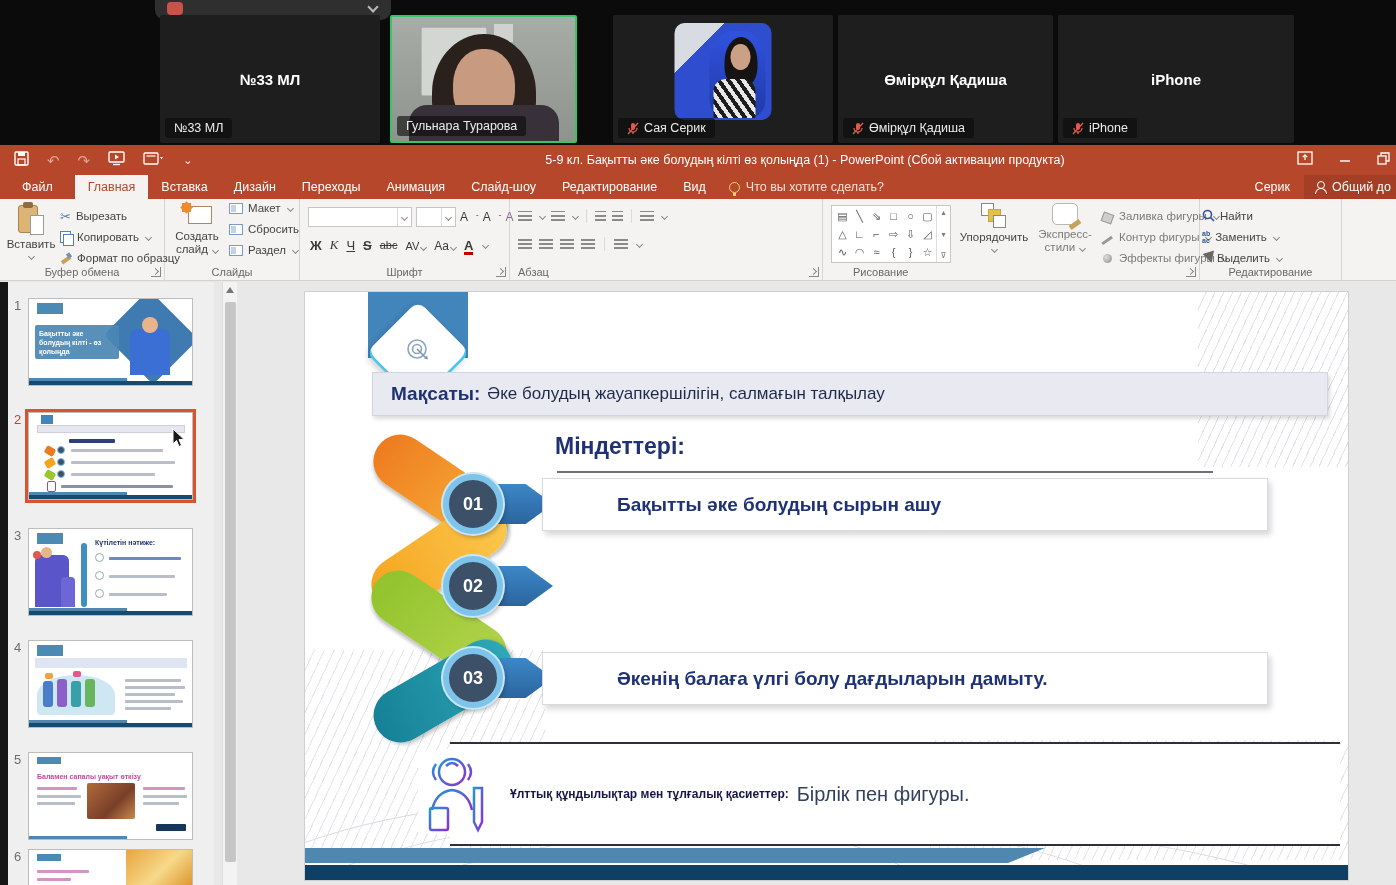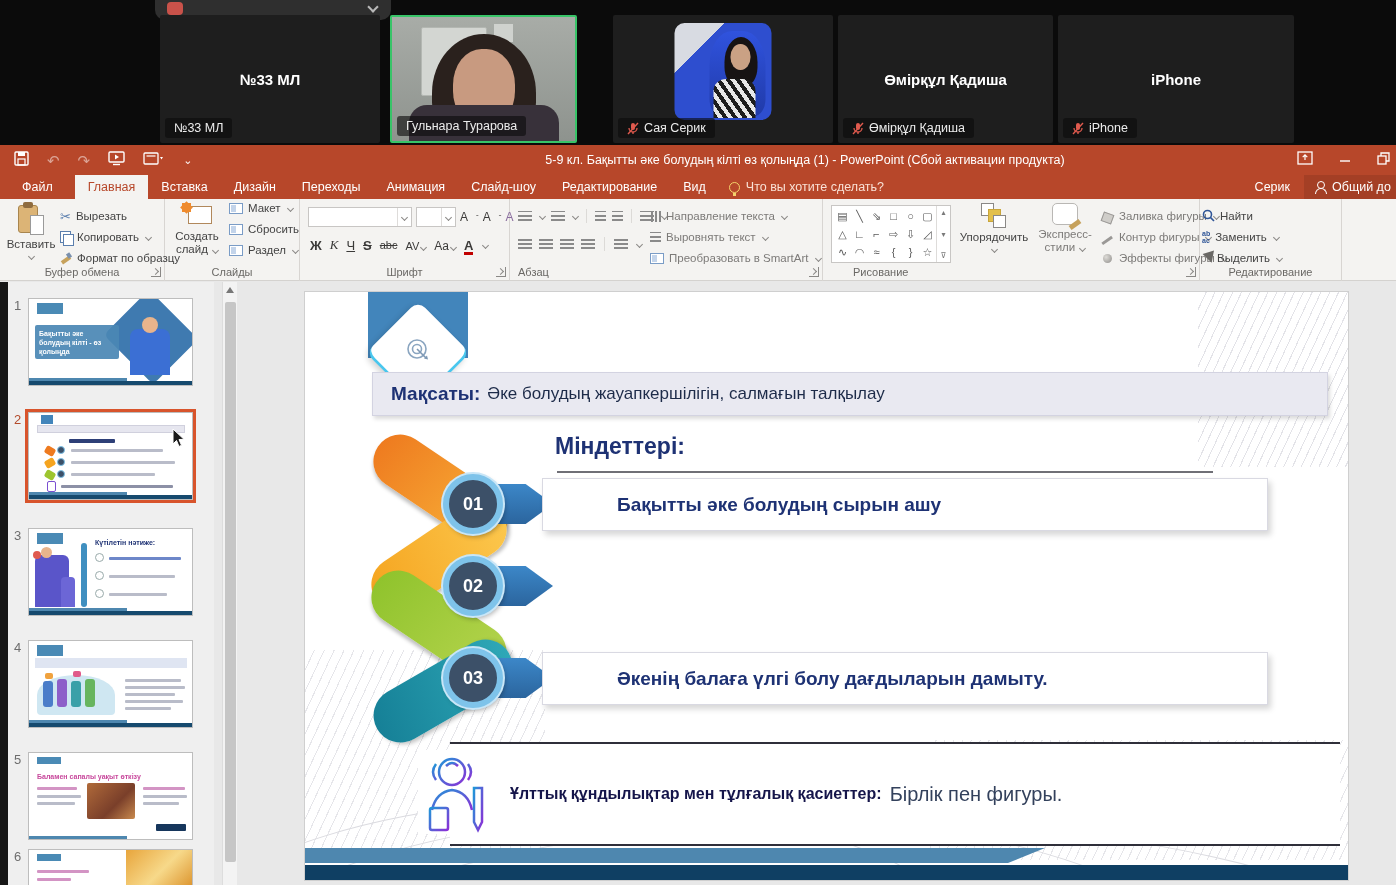"Направление текста" div.smalls { html: <div> <div> <span></span> <span>Направление текста</span> <span></span> </div> <div> <span></span> <span>Выровнять текст</span> <span></span> </div> <div> <span></span> <span>Преобразовать в SmartArt</span> <span></span> </div> </div> -> none }
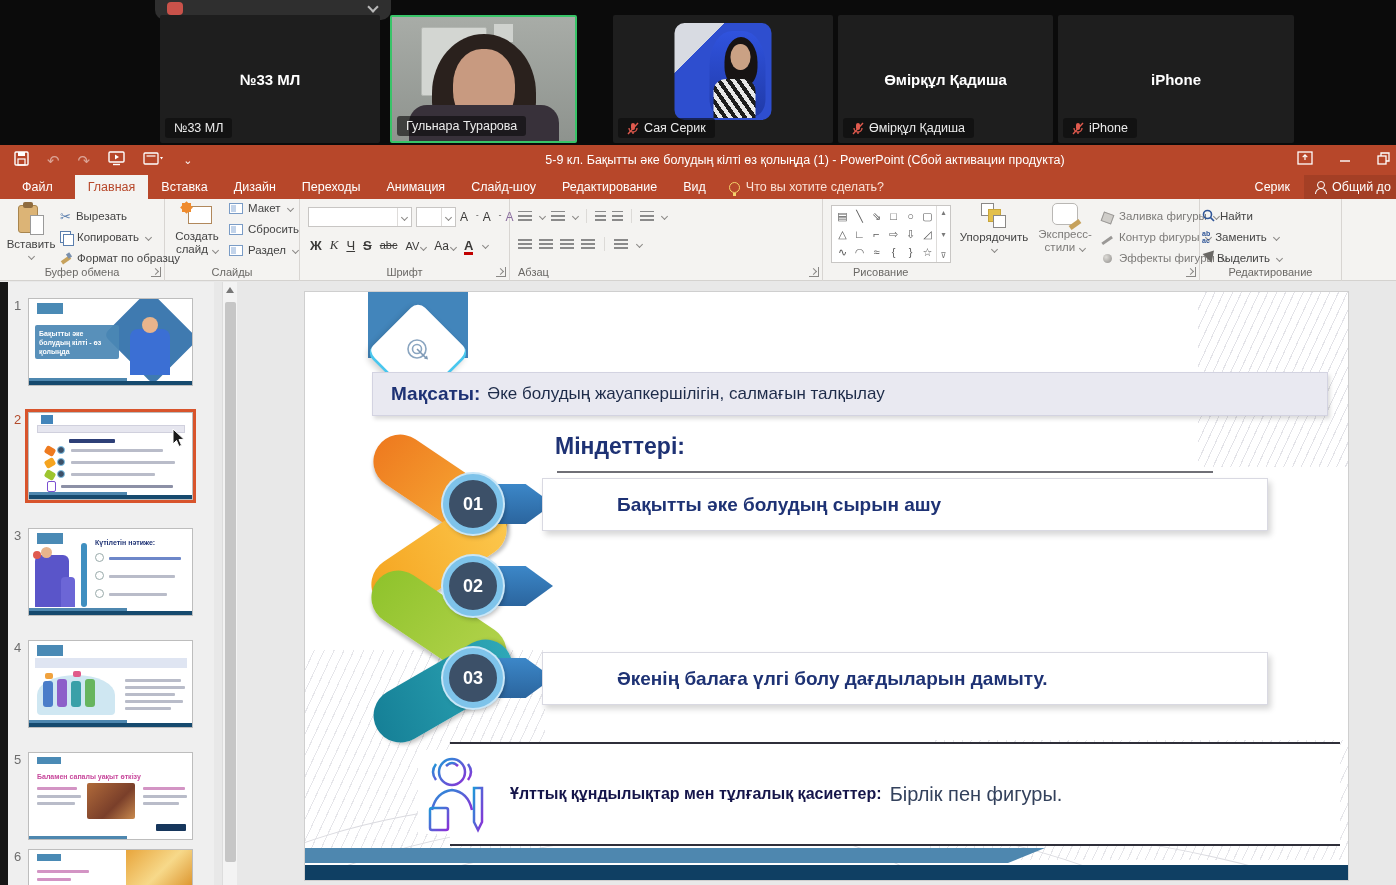"Ұлттық құндылықтар мен тұлғалық" .valuestext b { font-size: 16px -> 12px }
